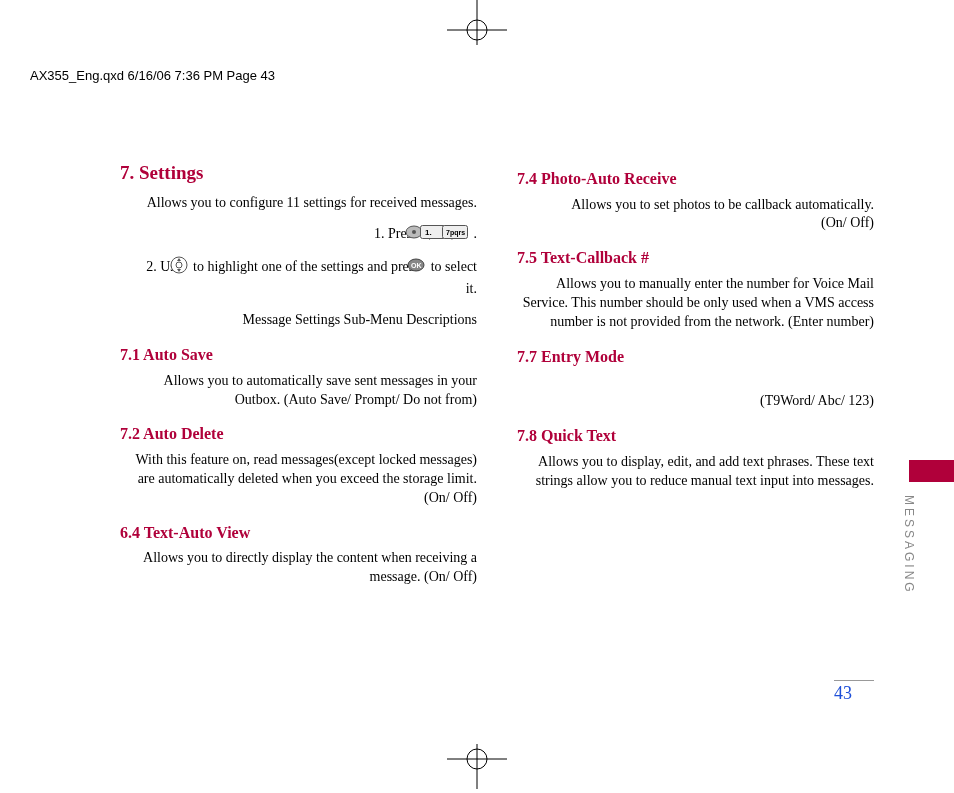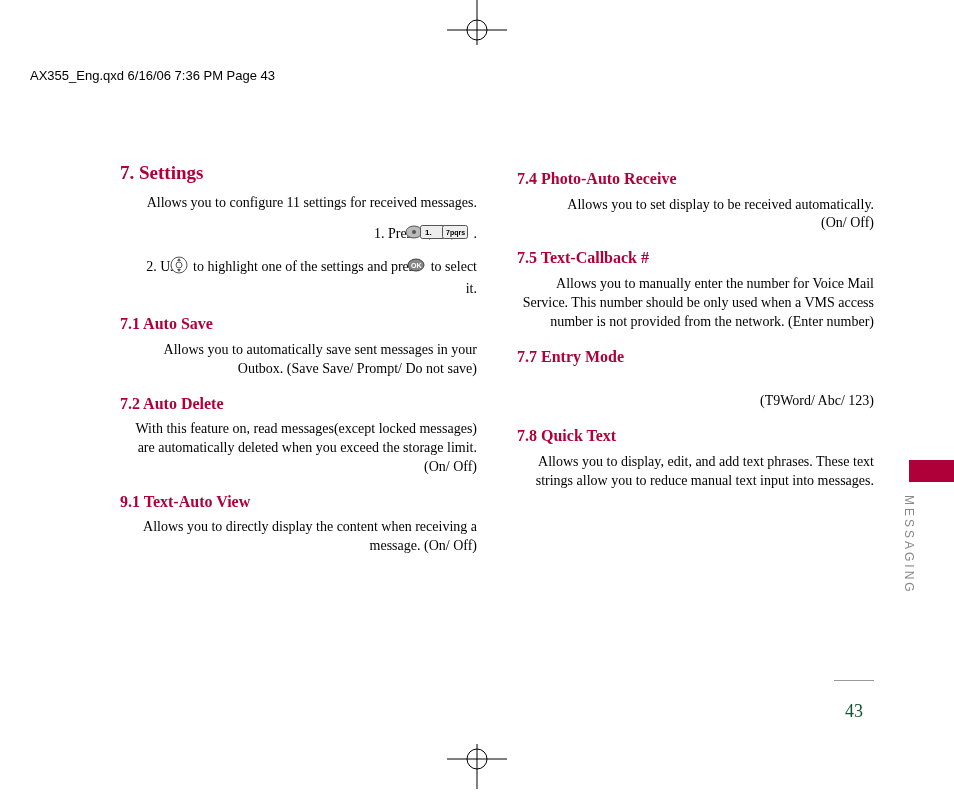"Allows you to set display" span { text: display to be received -> photos to be callback }
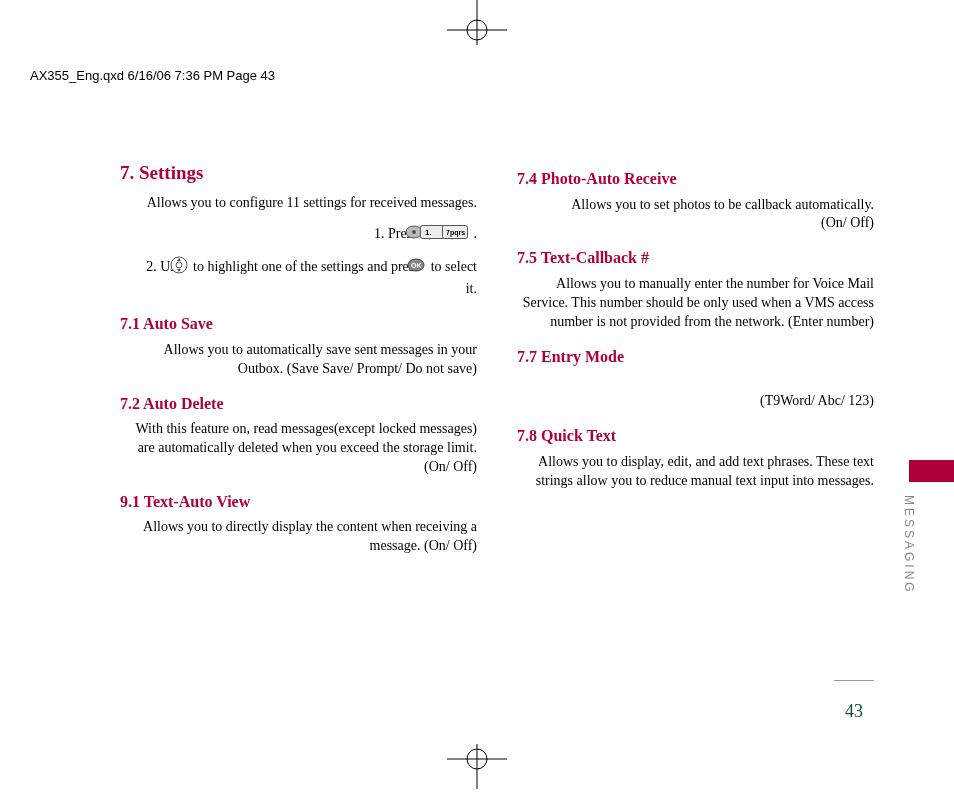"Message Settings Sub-Menu Descriptions" p.bold { html: none -> <p>Message Settings Sub-Menu Descriptions</p> }
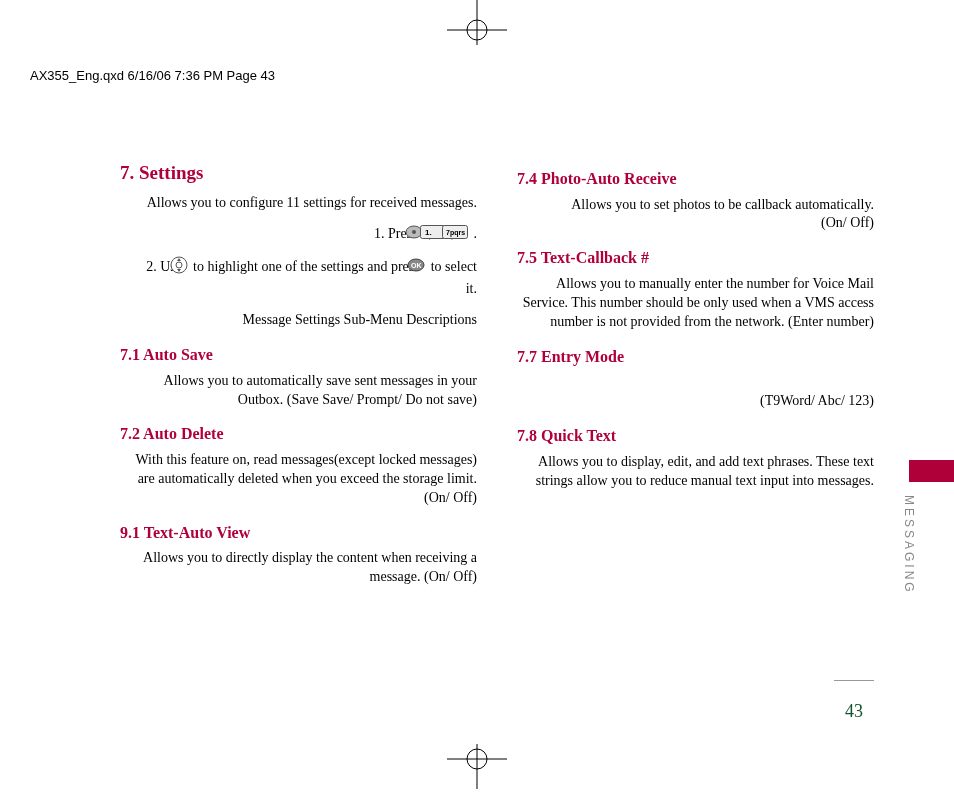"(Save Save/ Prompt/ Do not" span.bold { text: Save Save/ Prompt/ Do not save -> Auto Save/ Prompt/ Do not from }
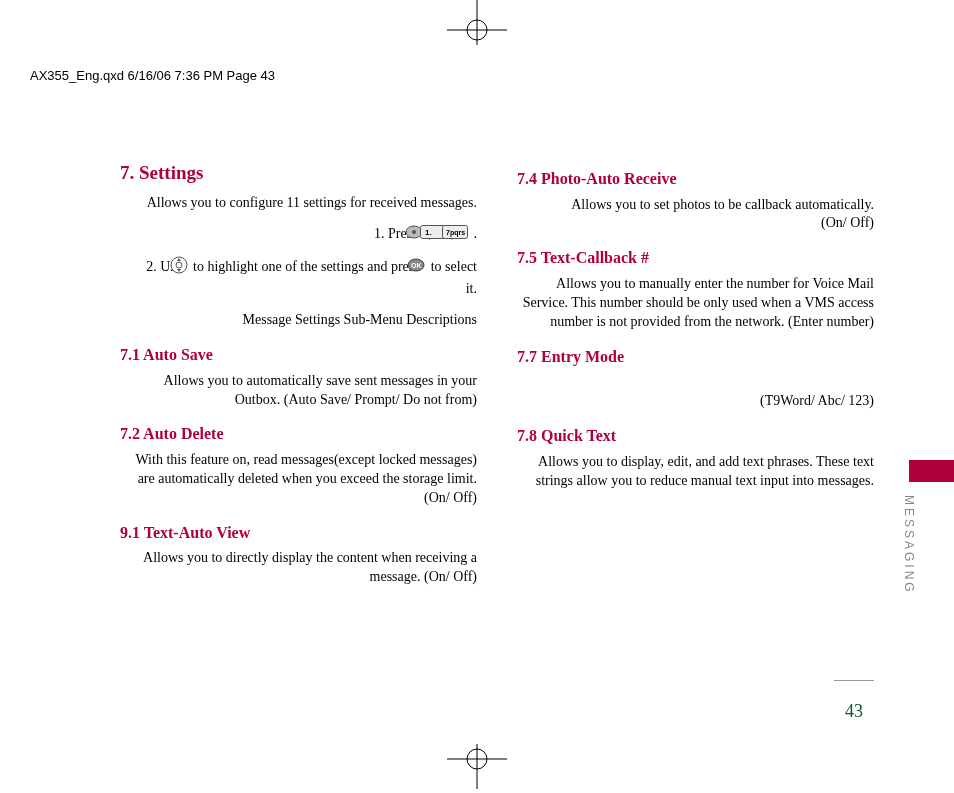"9.1 Text-Auto View" h2.sub { text: 9.1 -> 6.4 }
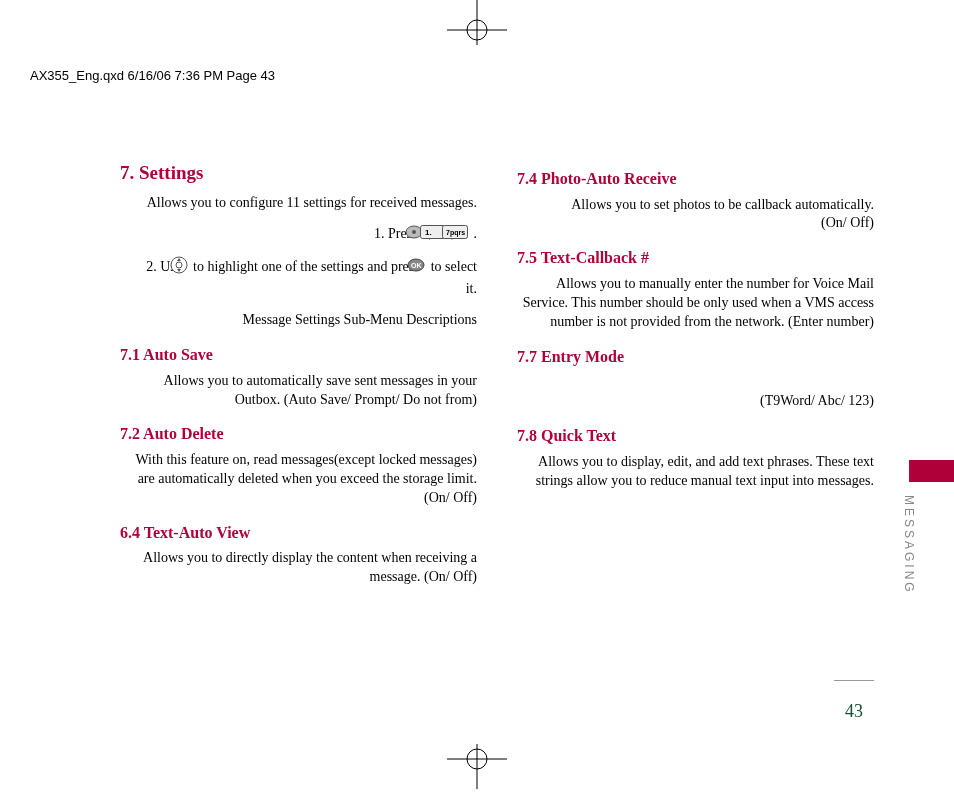"43" .page-no { color: #14532d -> #1d4ed8; padding-top: 20px -> 2px; text-align: center -> left }
